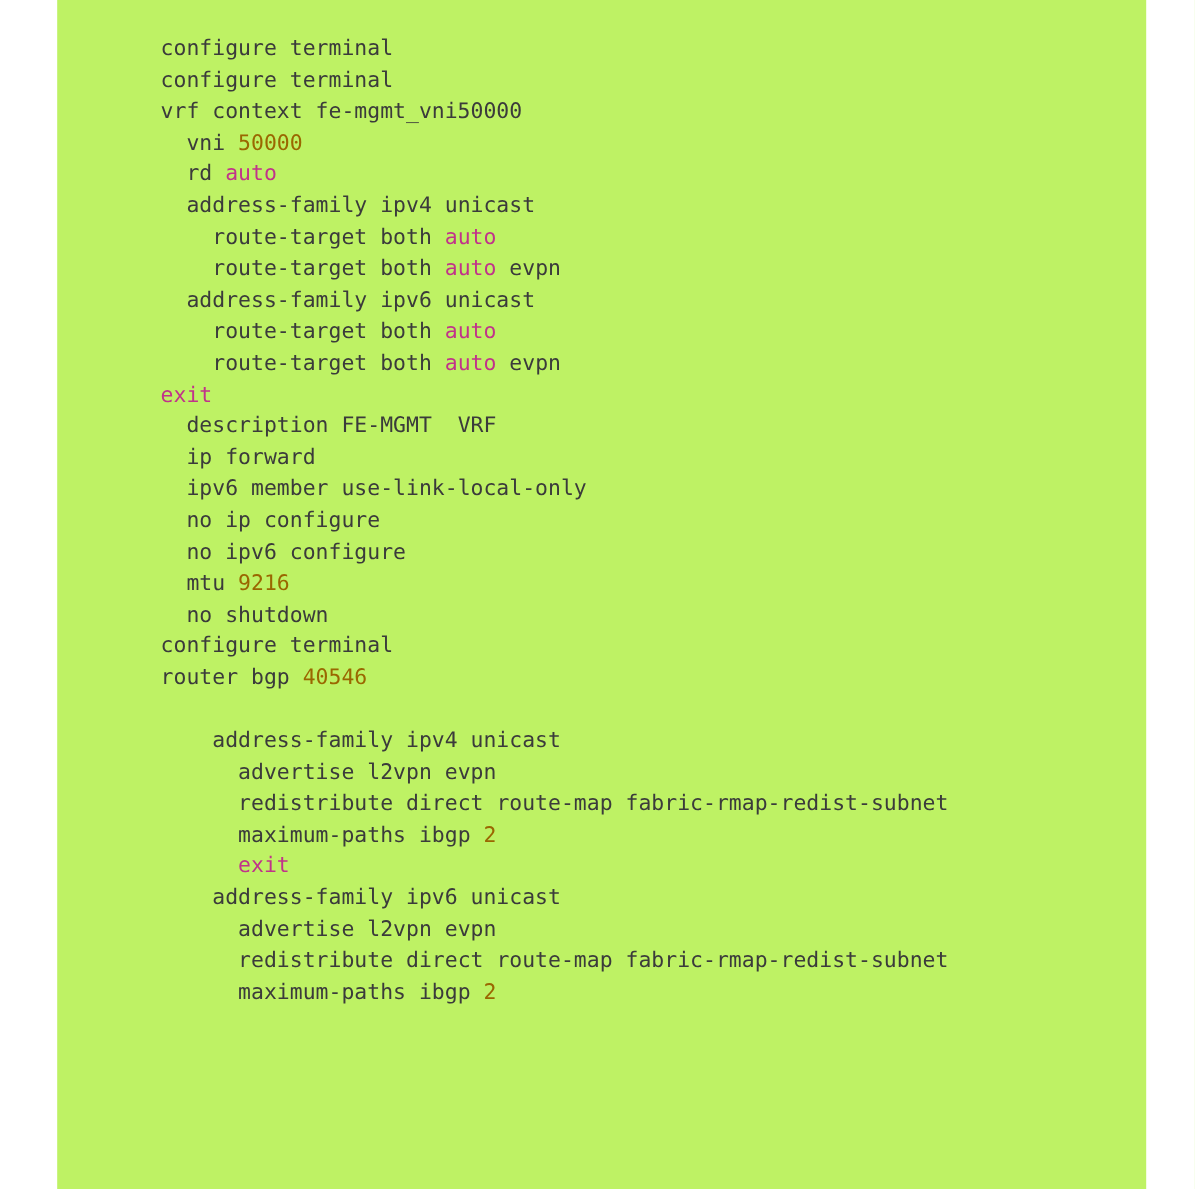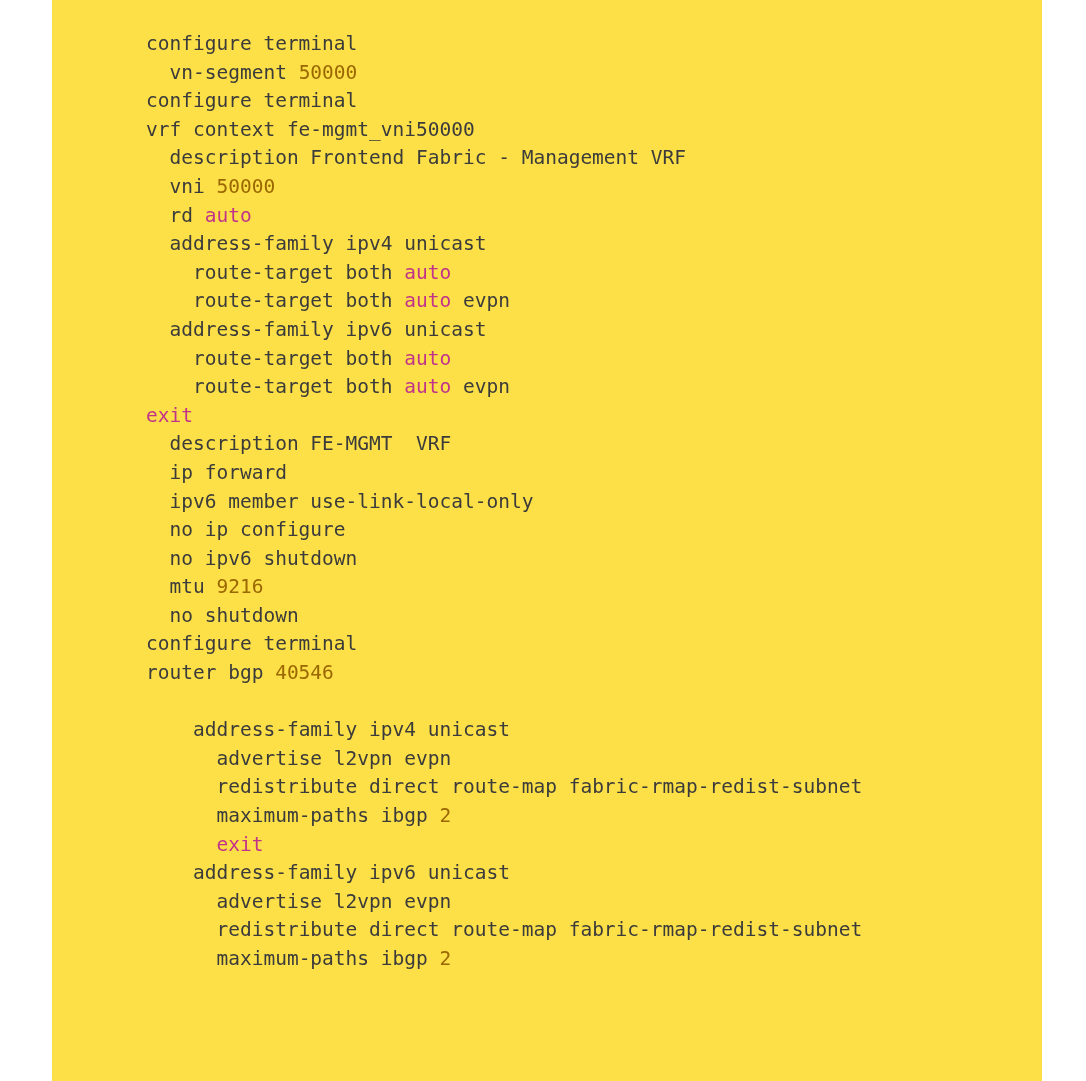"configure terminal" #code-panel { background: #fde047 -> #bef264 }
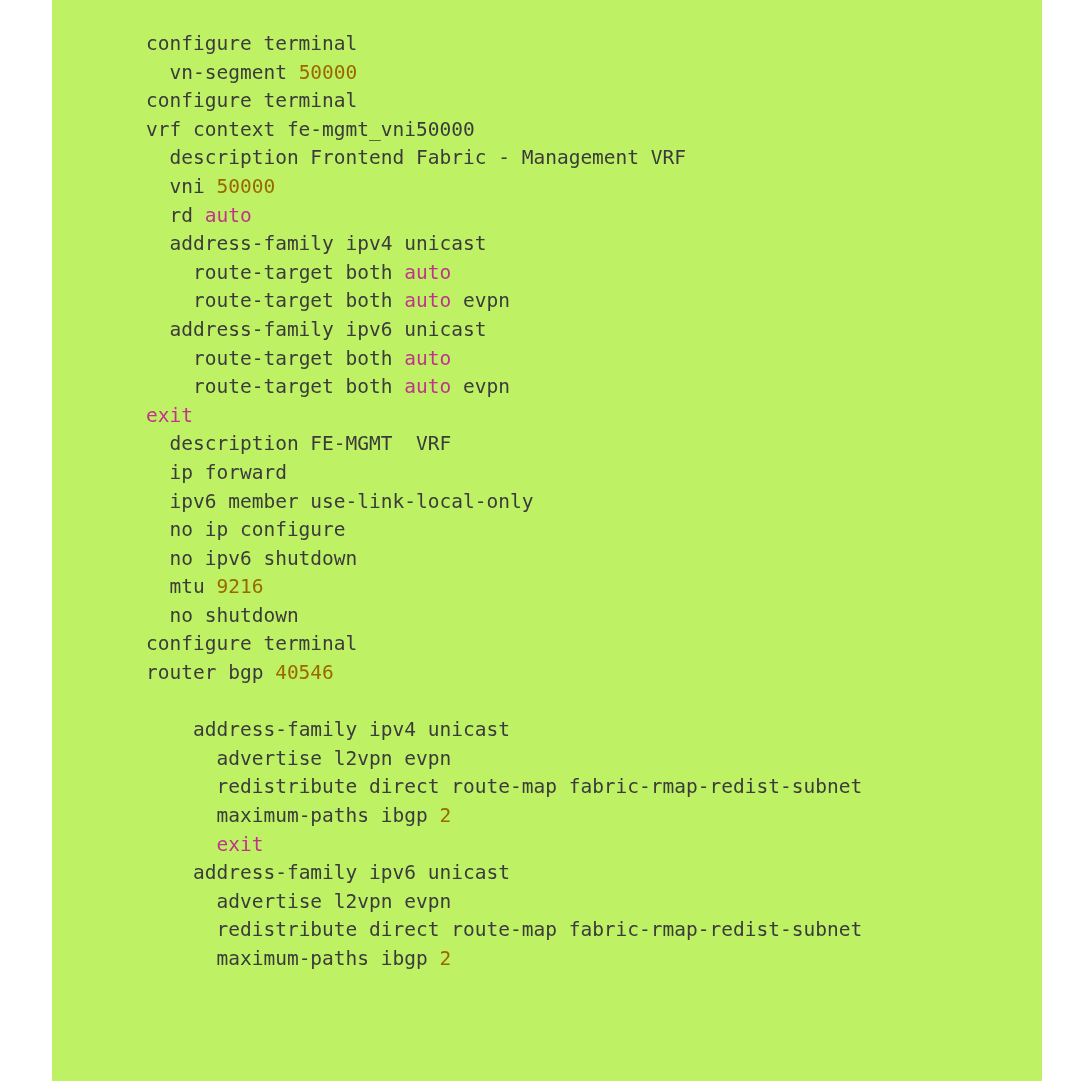"vn-segment 50000" span.ln { html: <span><span> </span><span>vn-segment </span><span>50000</span> </span> -> none }
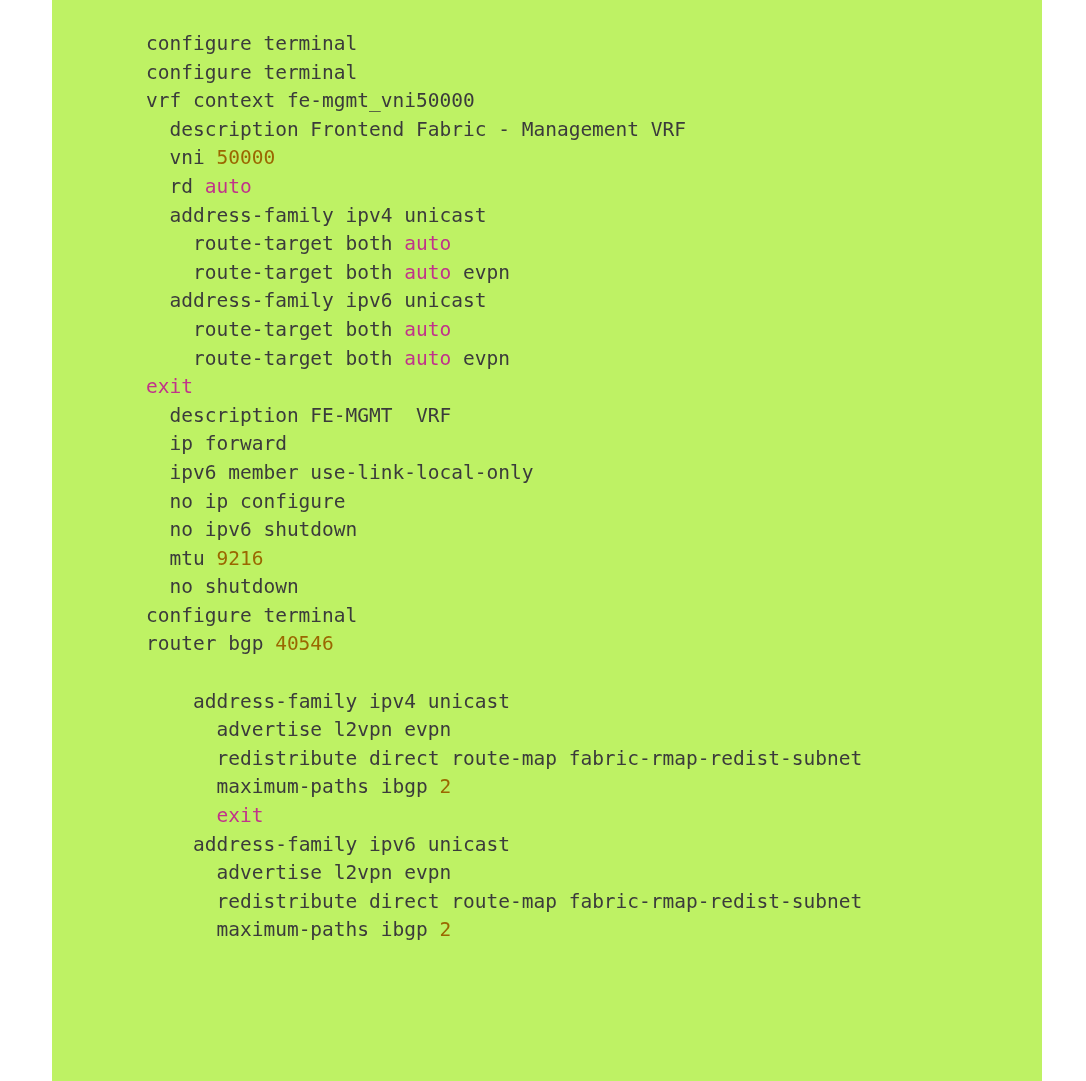"description Frontend Fabric - Management" span.ln { html: <span><span> </span><span>description Frontend Fabric - Management VRF</span> </span> -> none }
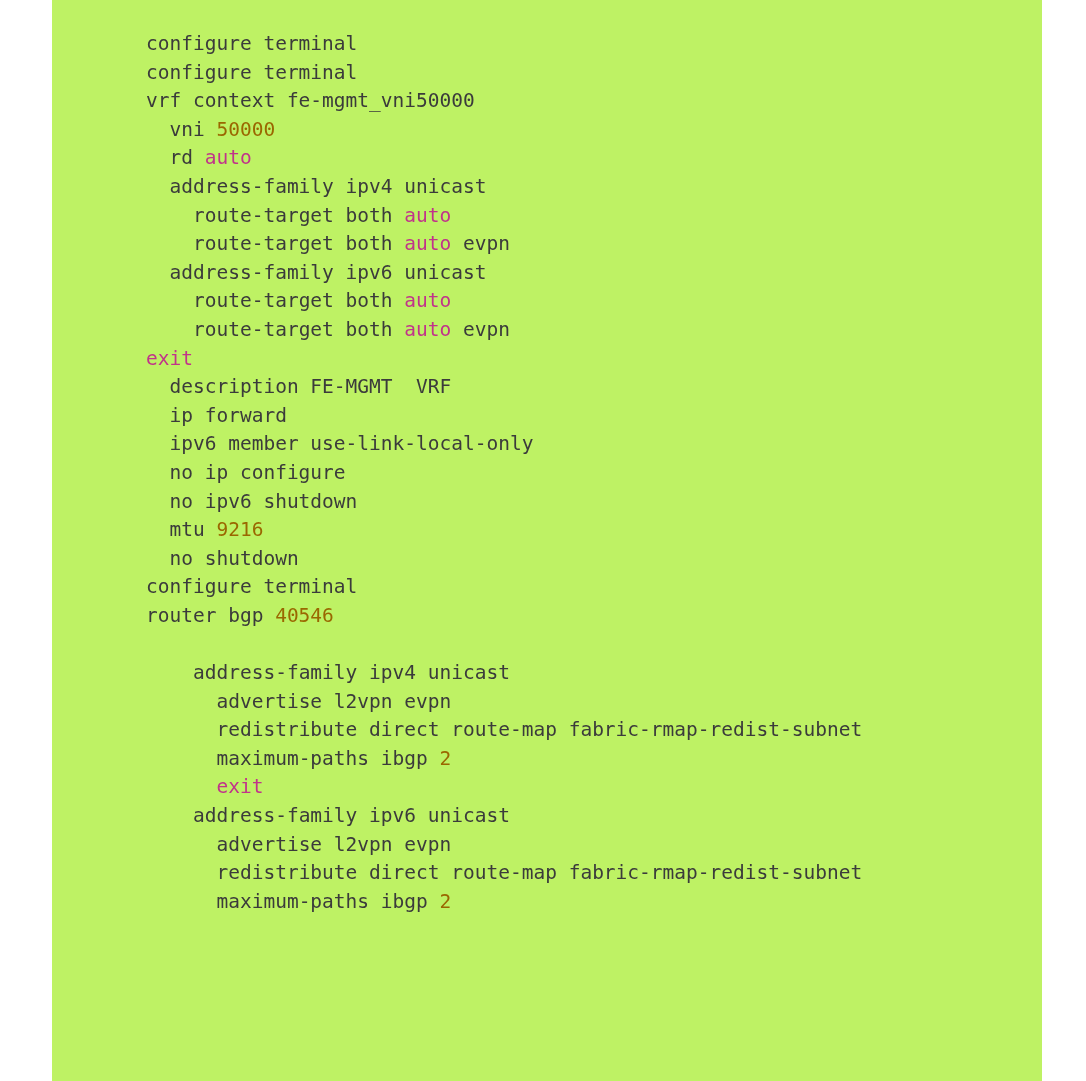"no ipv6 shutdown" span.txt { text: shutdown -> configure }
